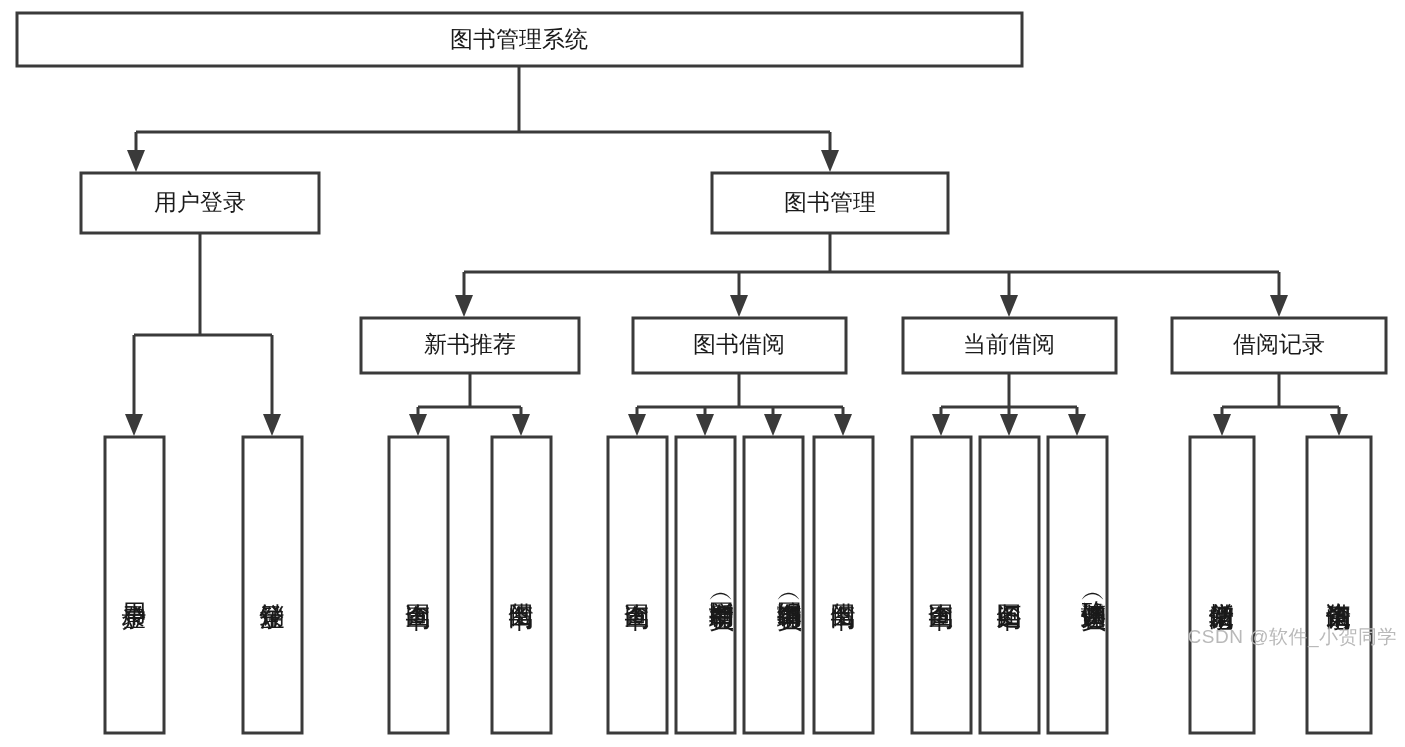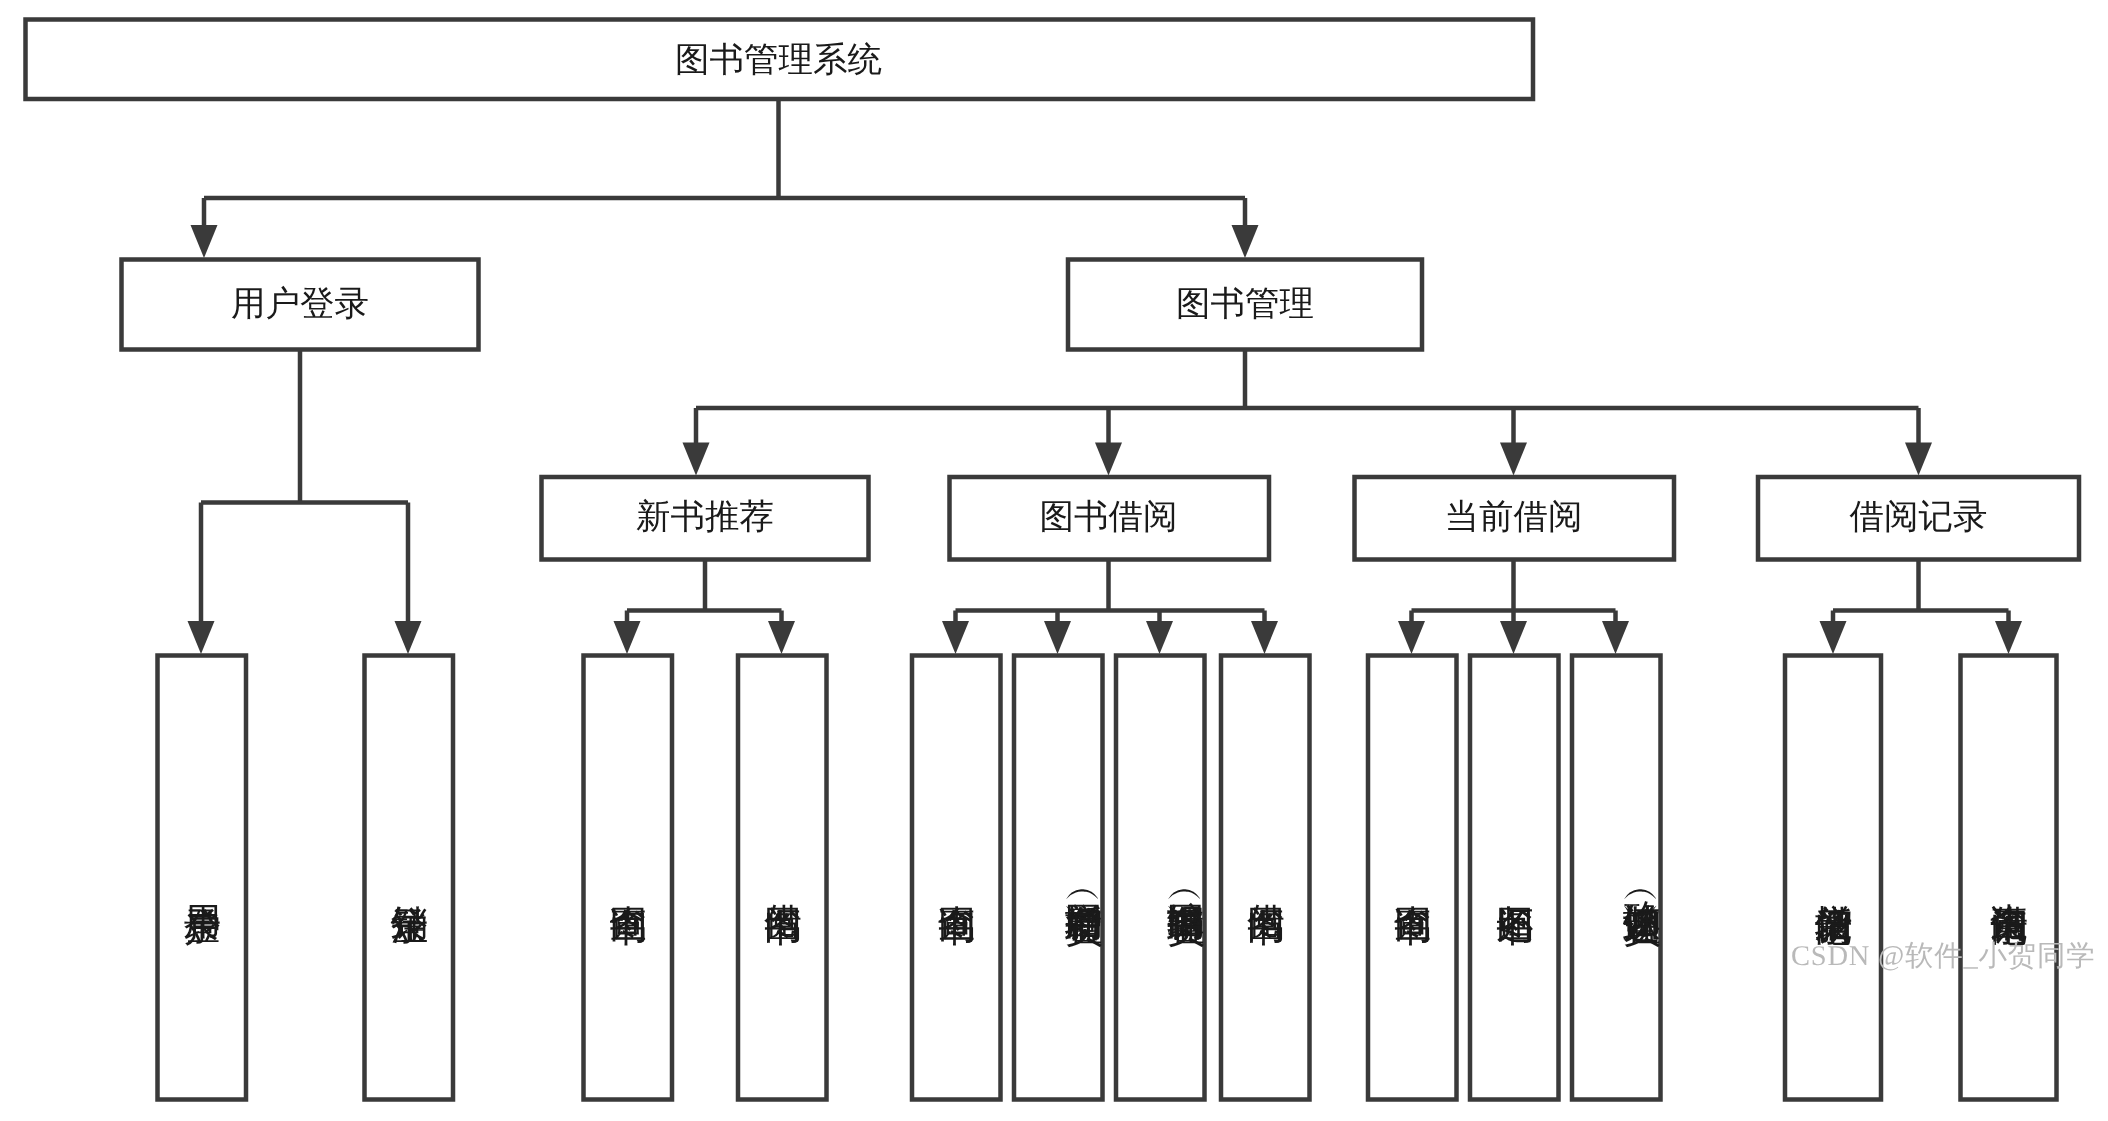"CSDN @软件_小贺同学" #watermark { font-family: Liberation Serif, serif -> Liberation Sans, sans-serif }
